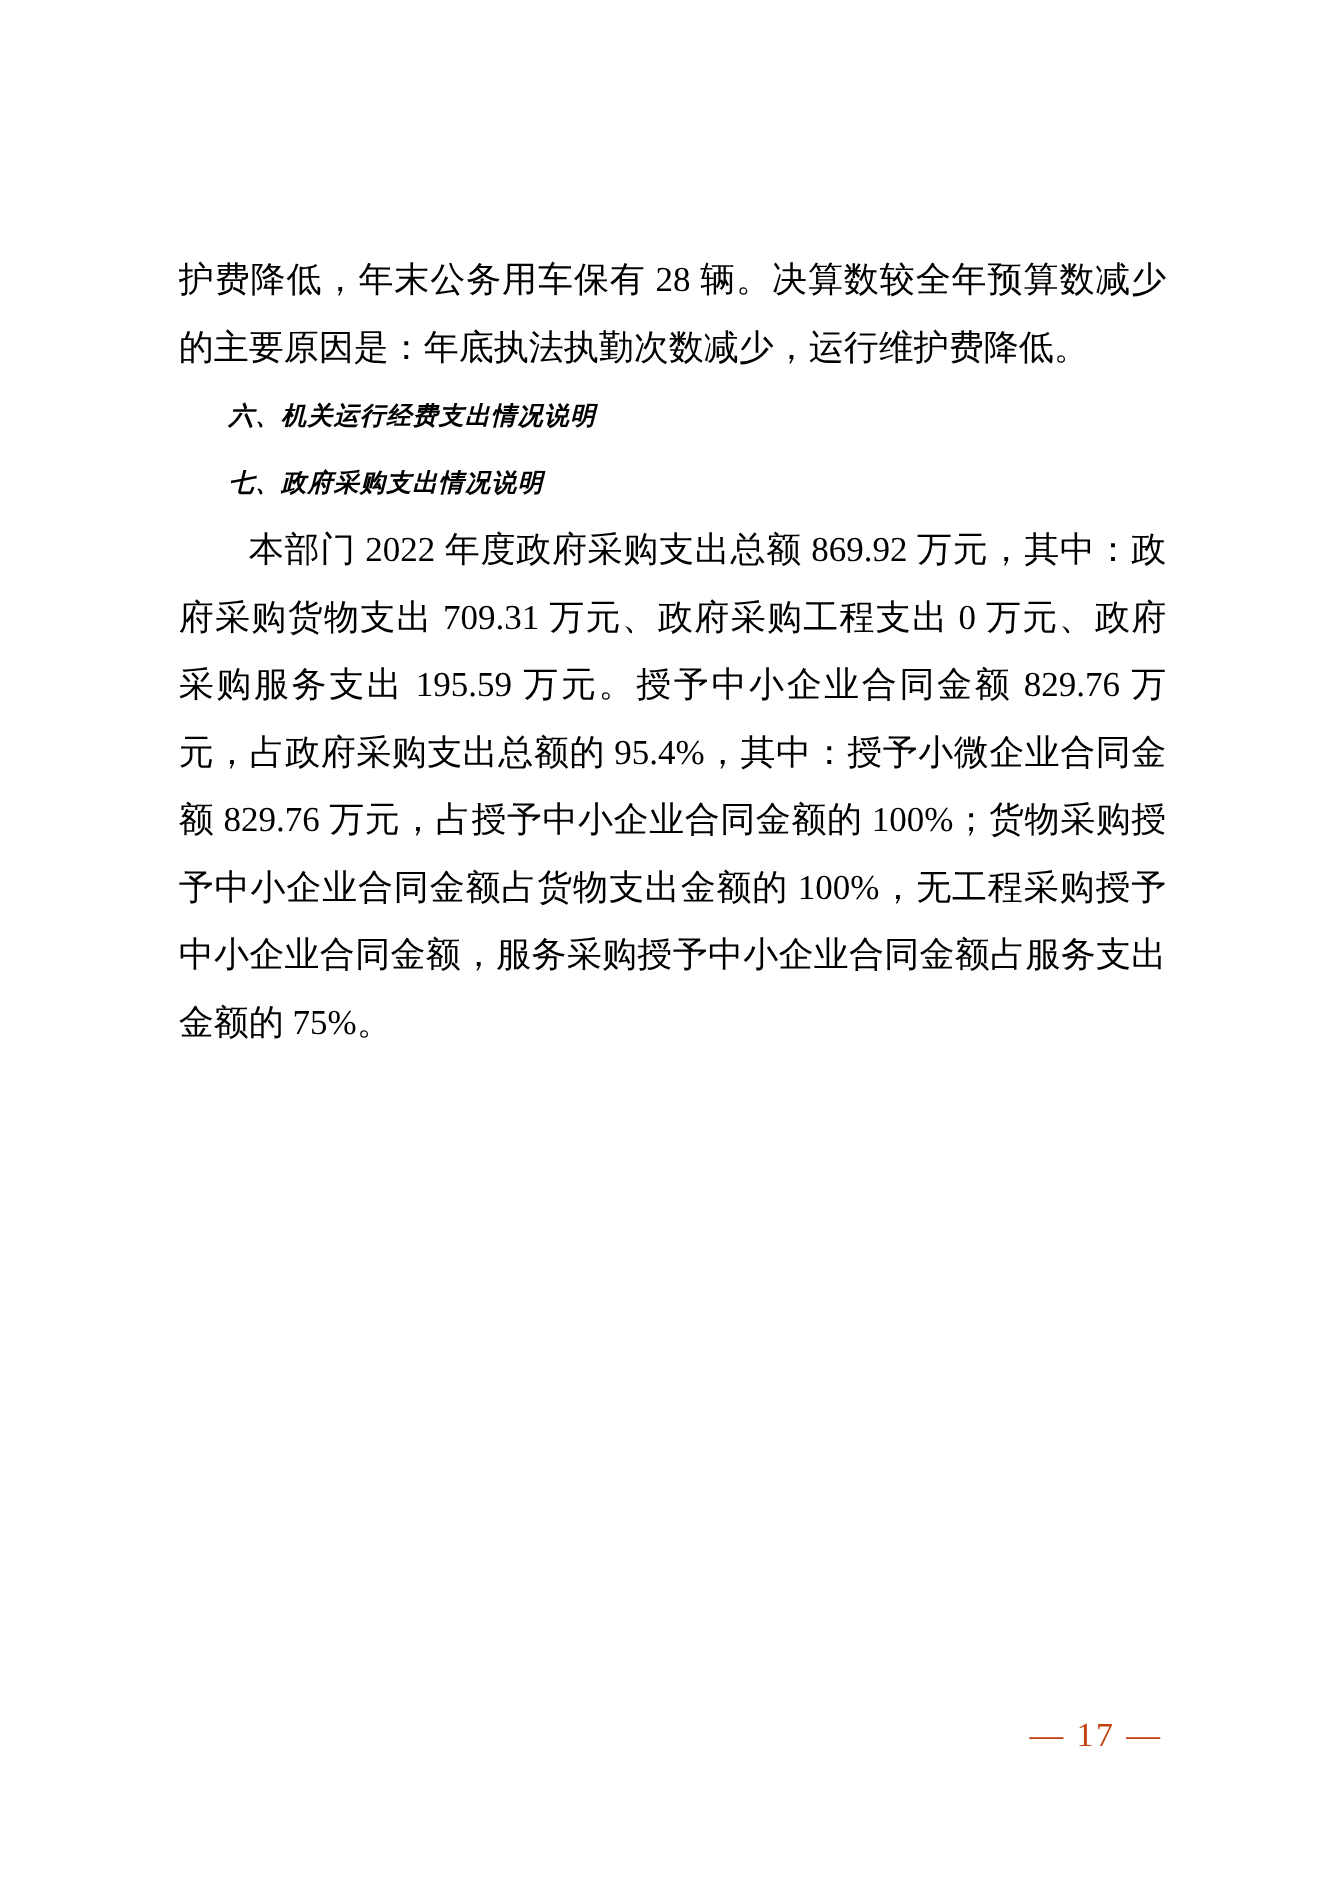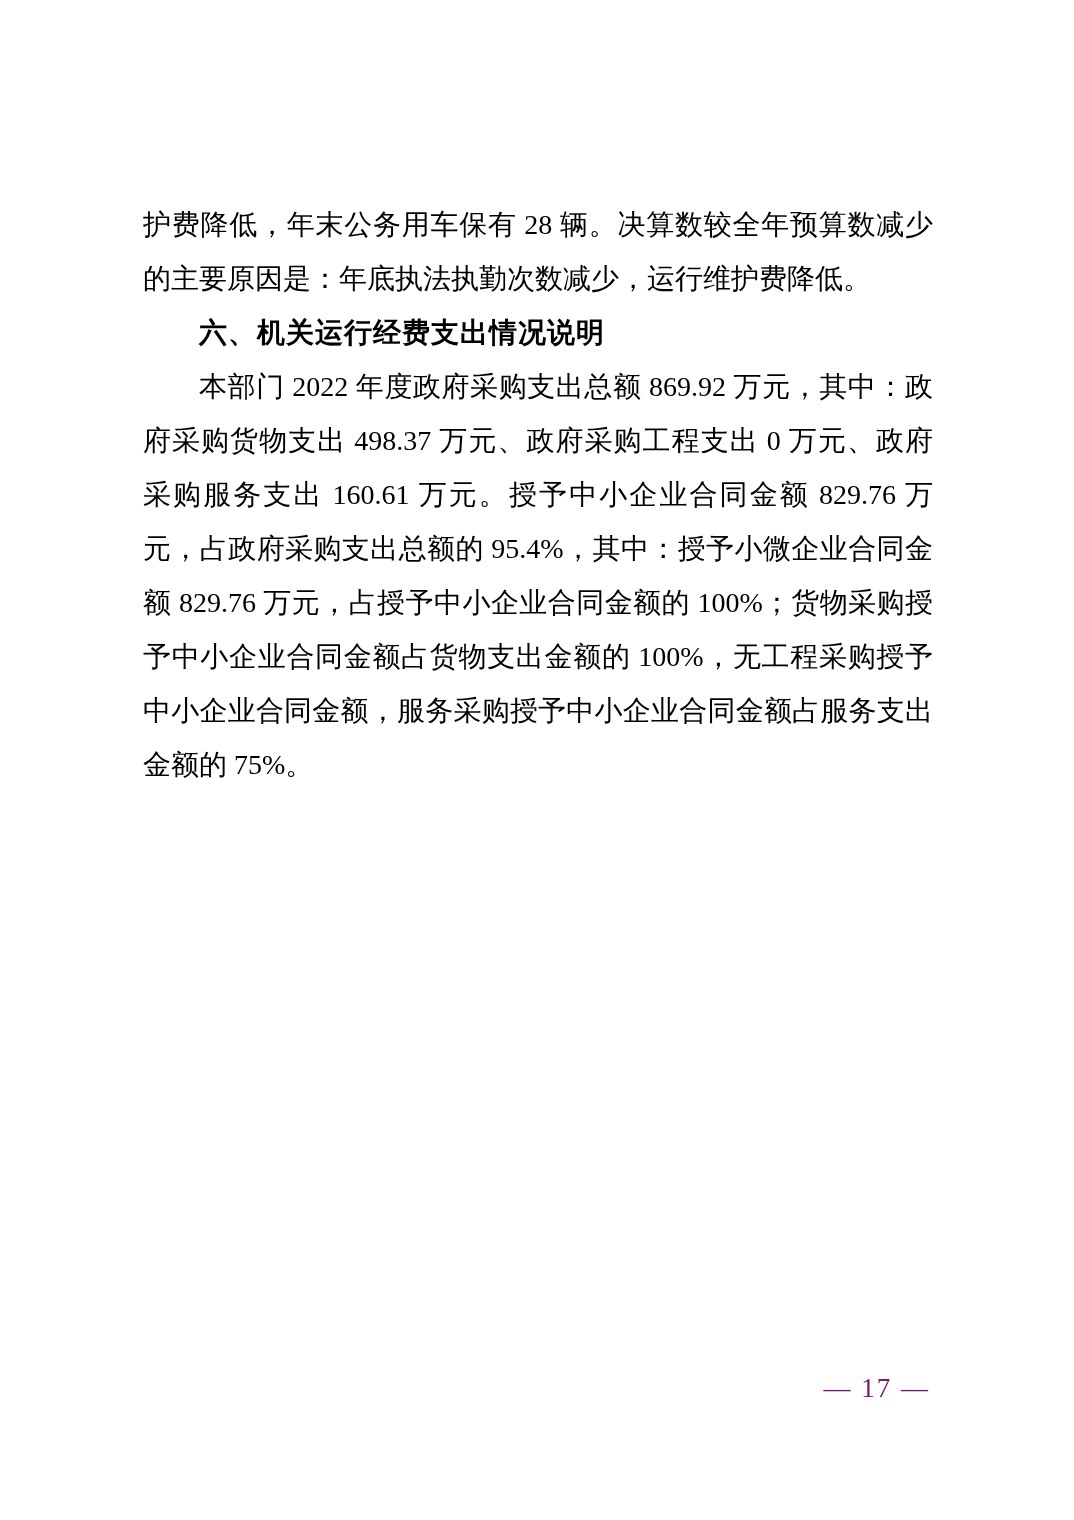"六、机关运行经费支出情况说明" .heading { font-size: 28px -> 20px; font-style: none -> italic }
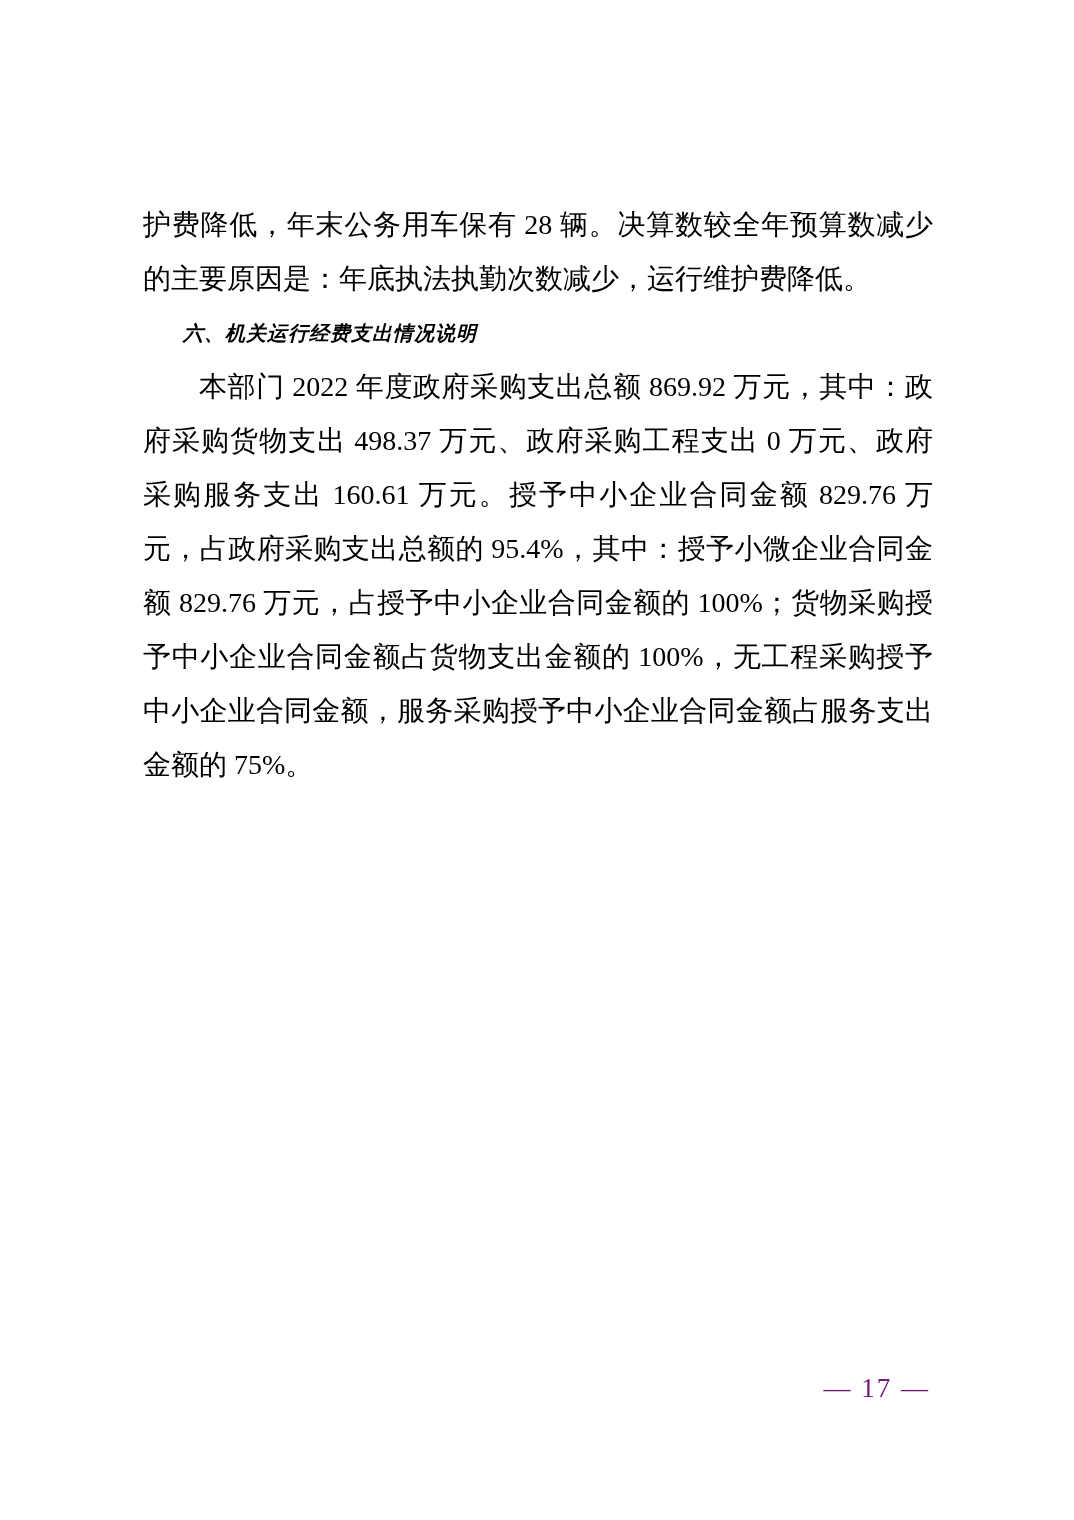"七、政府采购支出情况说明" h2.heading { html: none -> <h2>七、政府采购支出情况说明</h2> }
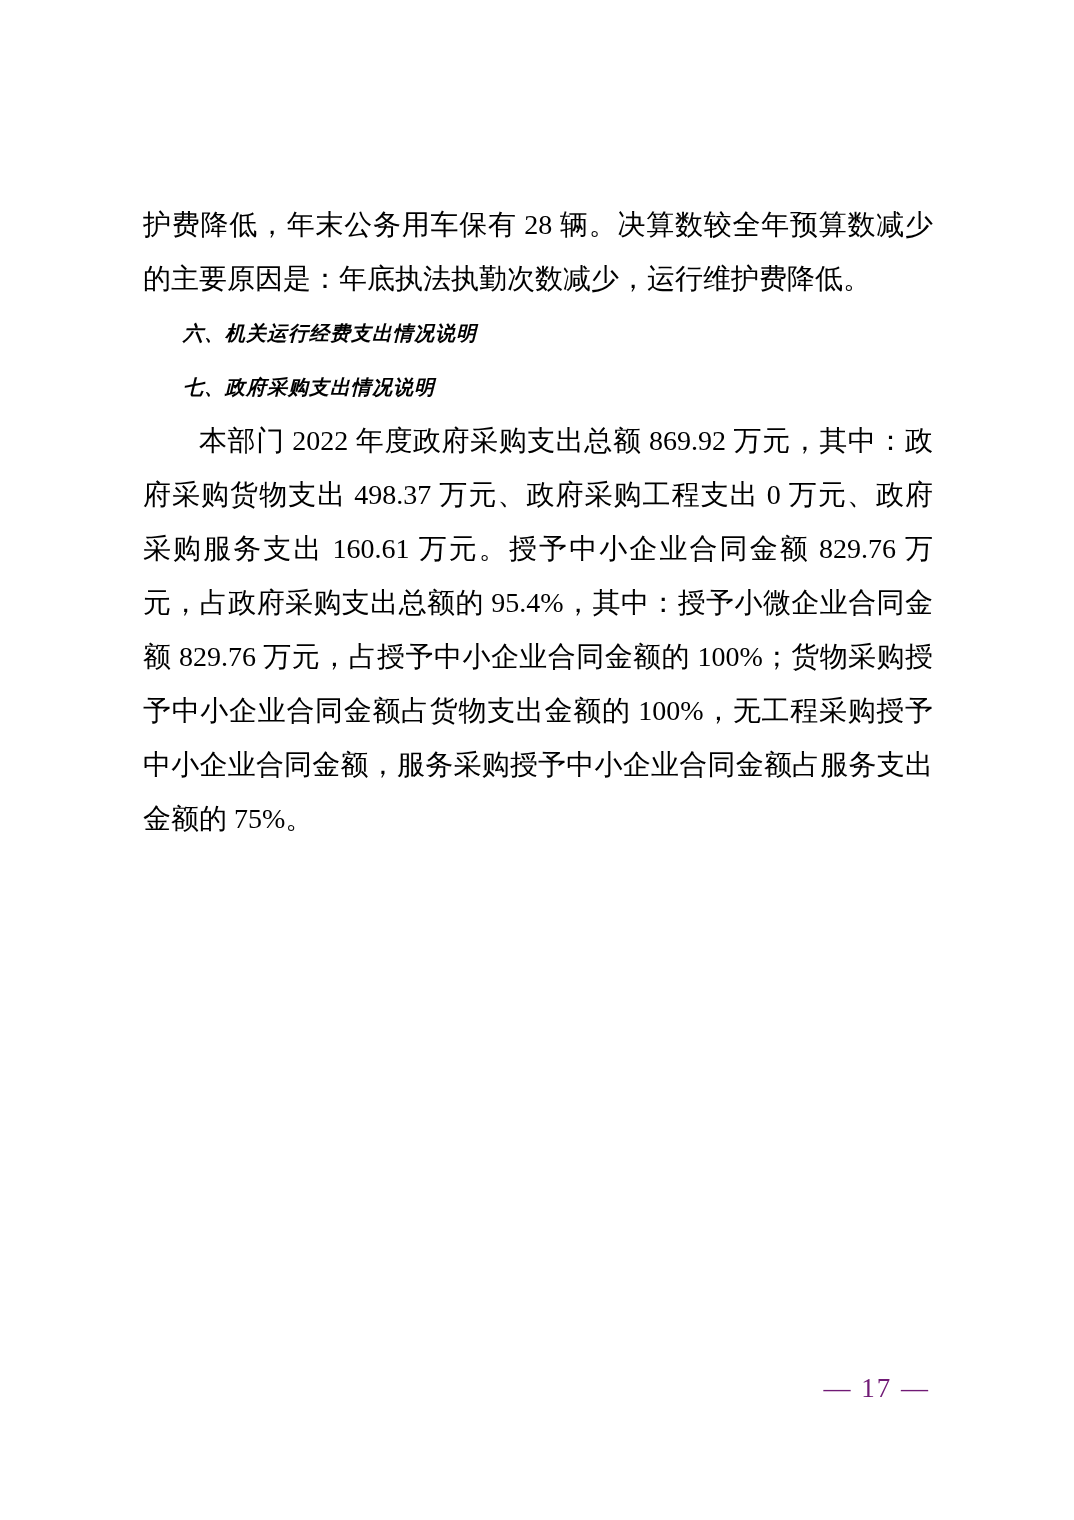"本部门 2022 年度政府采购支出总额 869.92" p.para { text: 498.37 万元、政府采购工程支出 0 万元、政府采购服务支出 160.61 -> 709.31 万元、政府采购工程支出 0 万元、政府采购服务支出 195.59 }
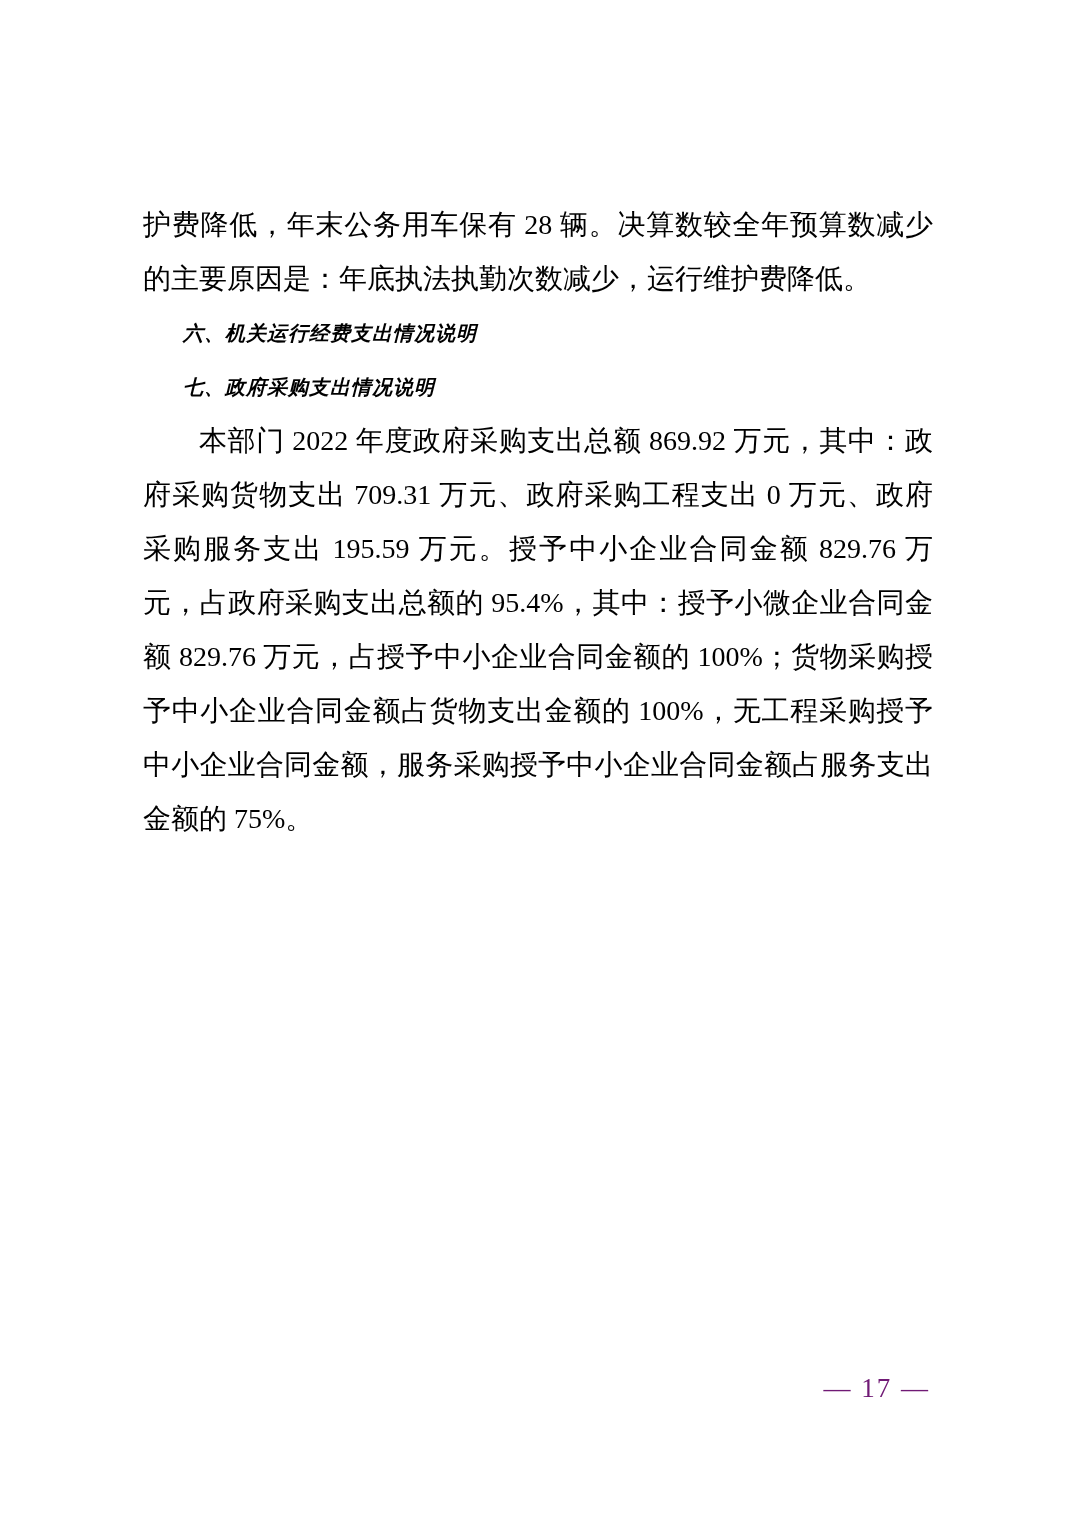"— 17 —" .page-footer { color: #701a75 -> #c2410c }
